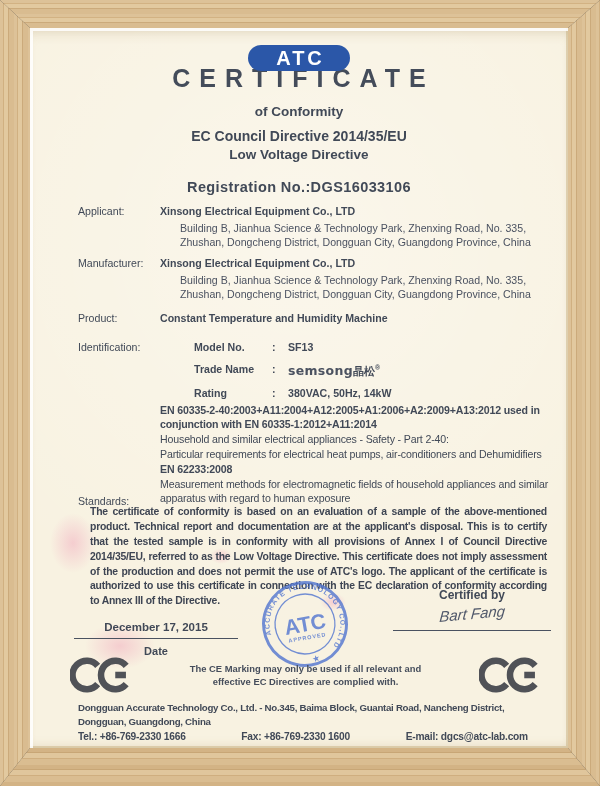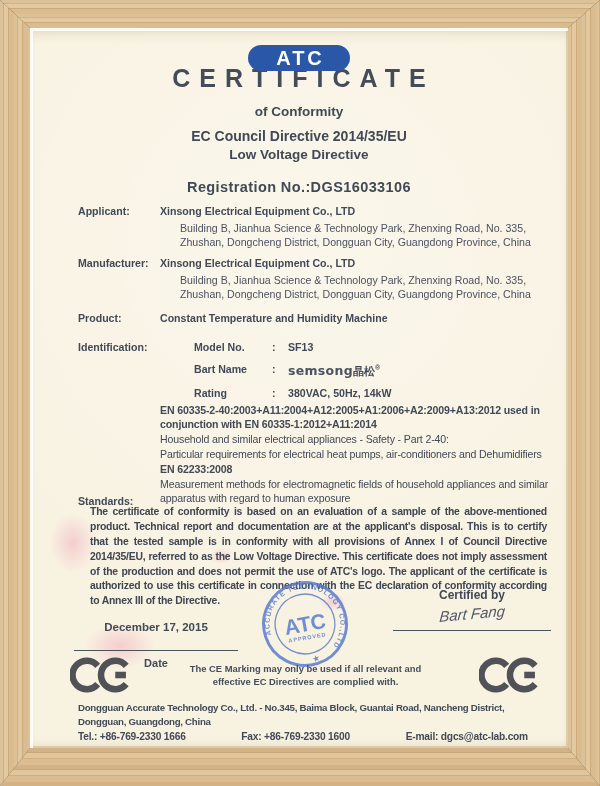"Applicant:" .flabel { font-weight: bold -> normal }
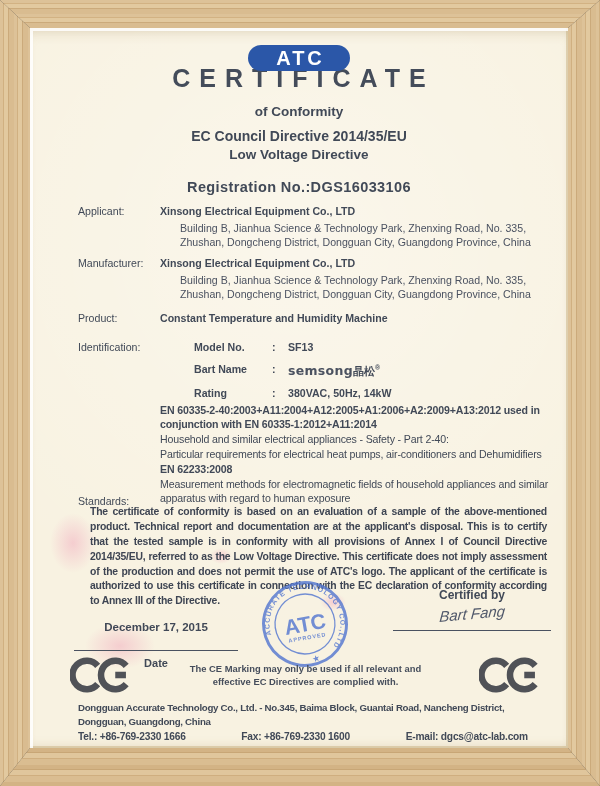"Bart Name" span.sublabel { text: Bart -> Trade }
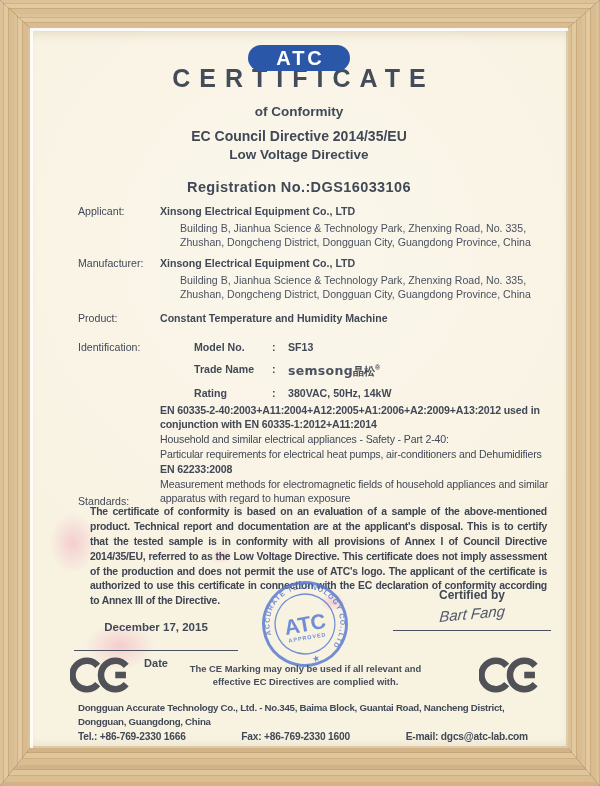"December 17, 2015" .date-line { padding-bottom: 17px -> 5px }
